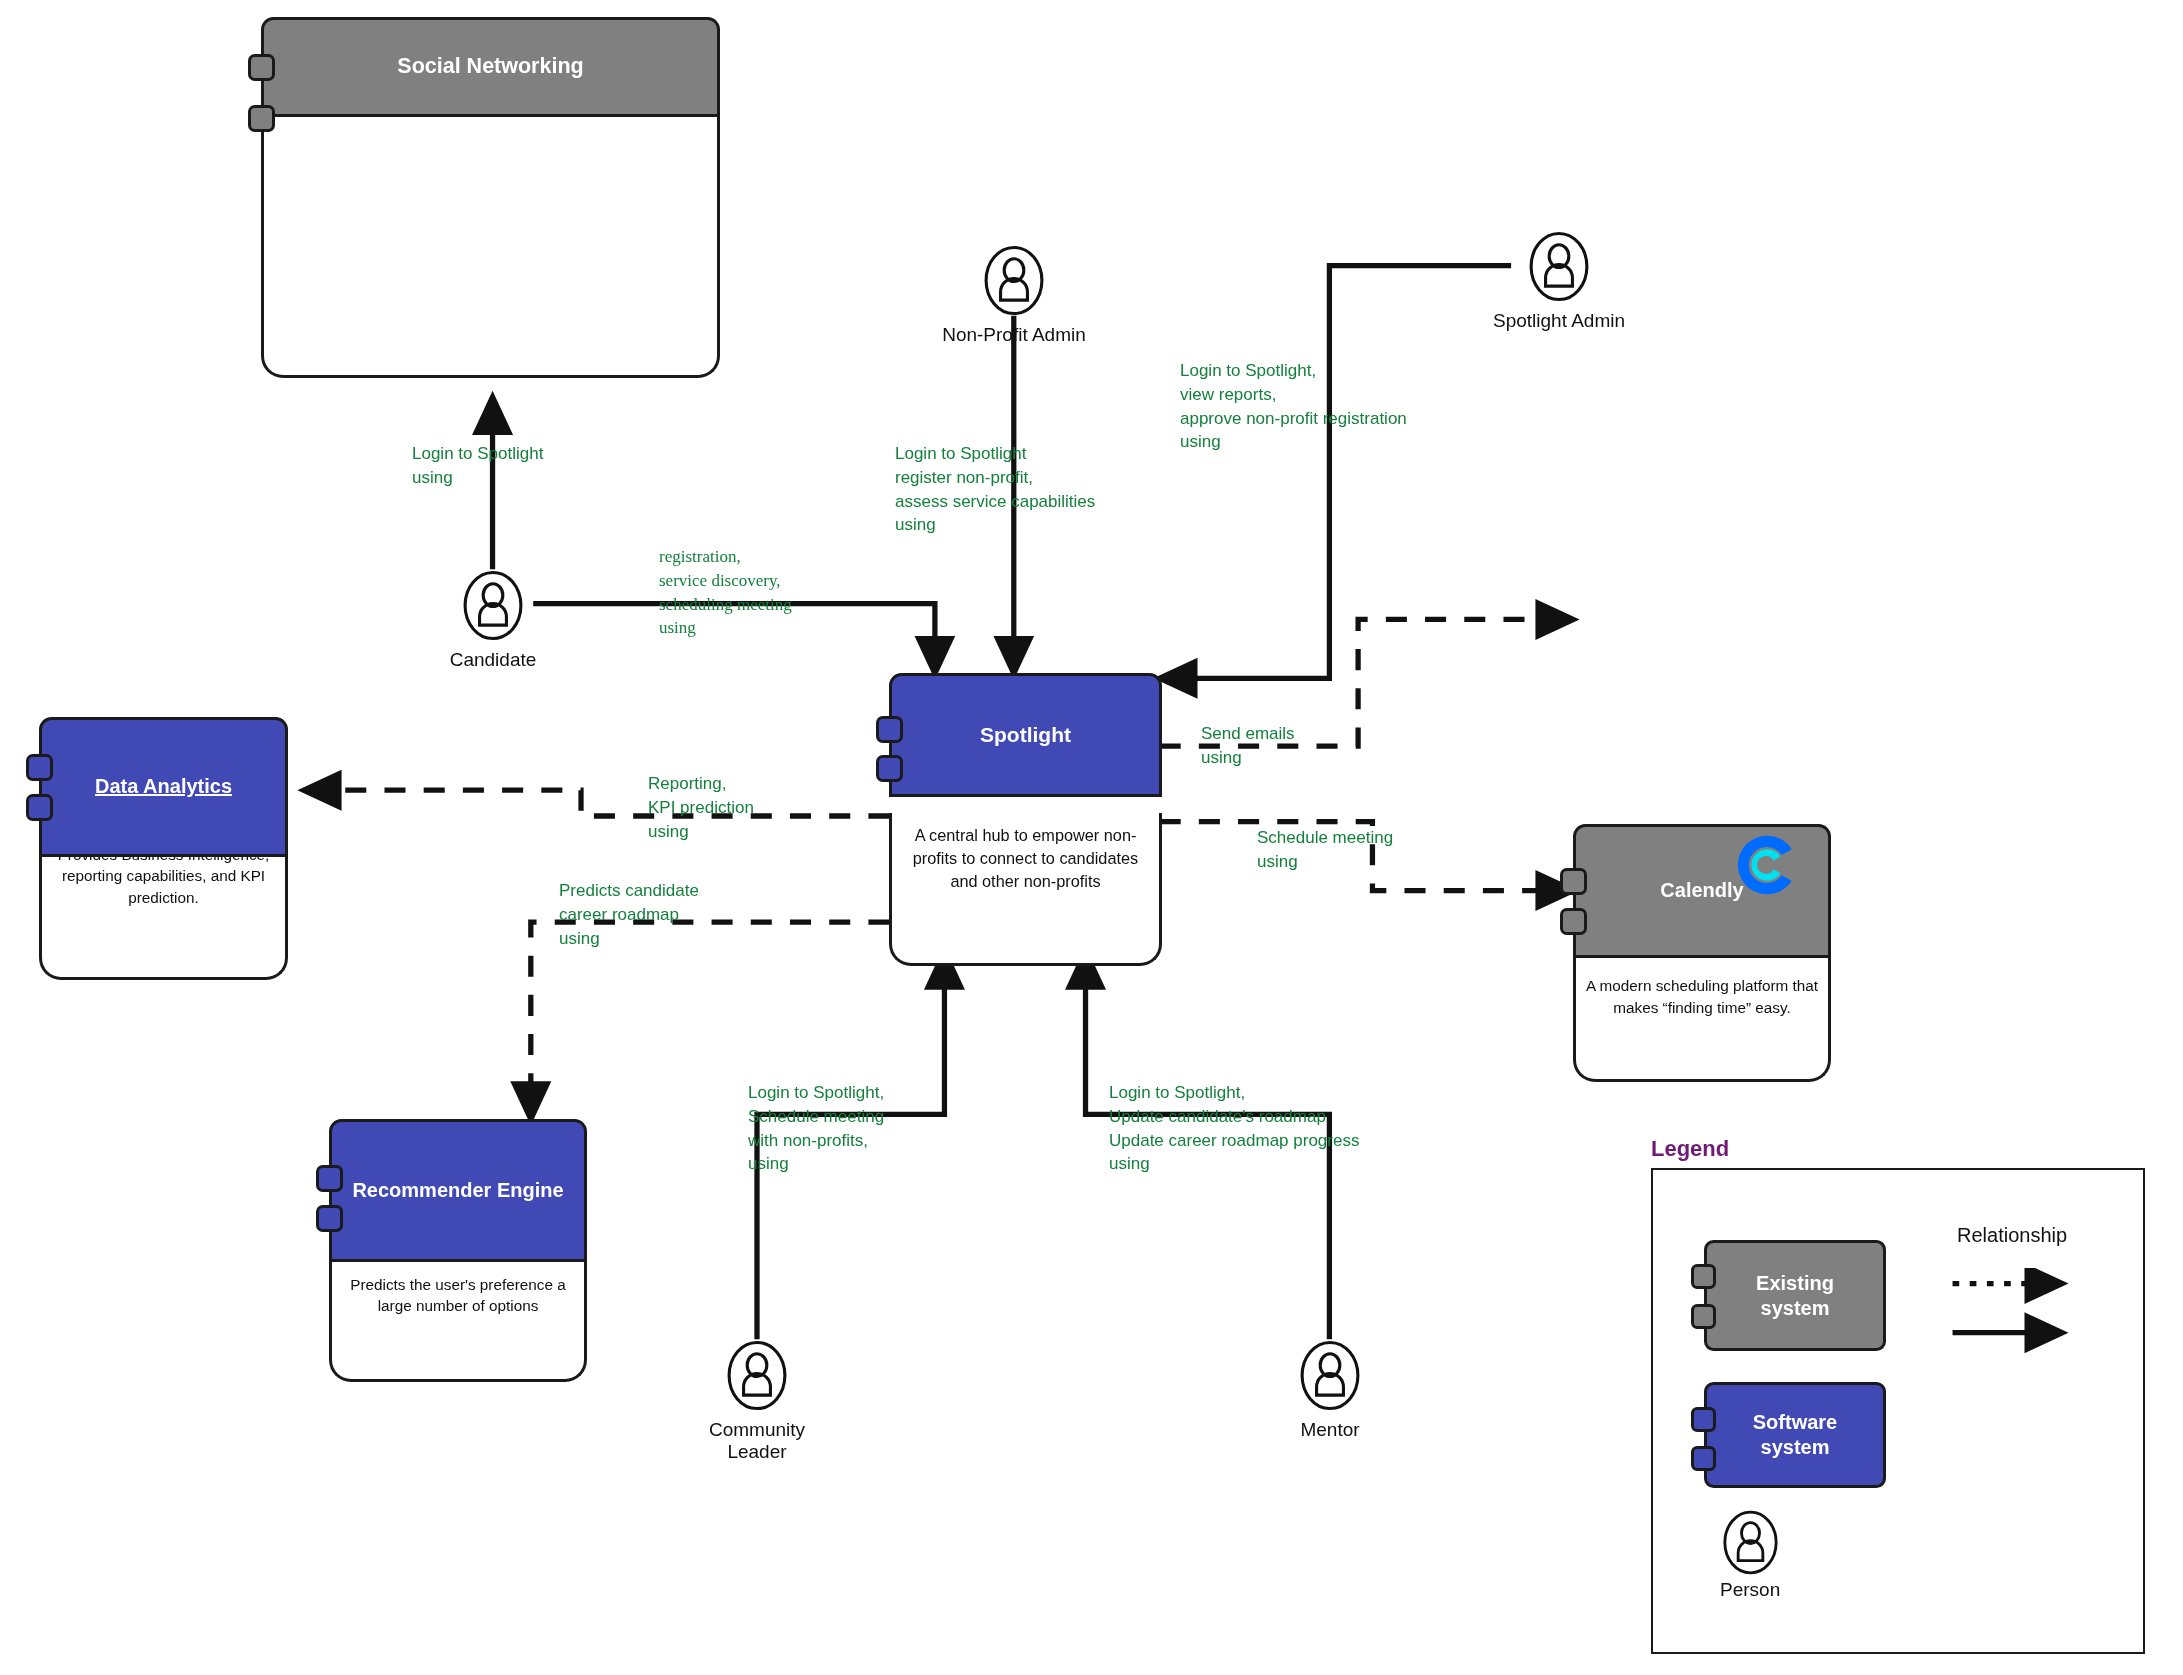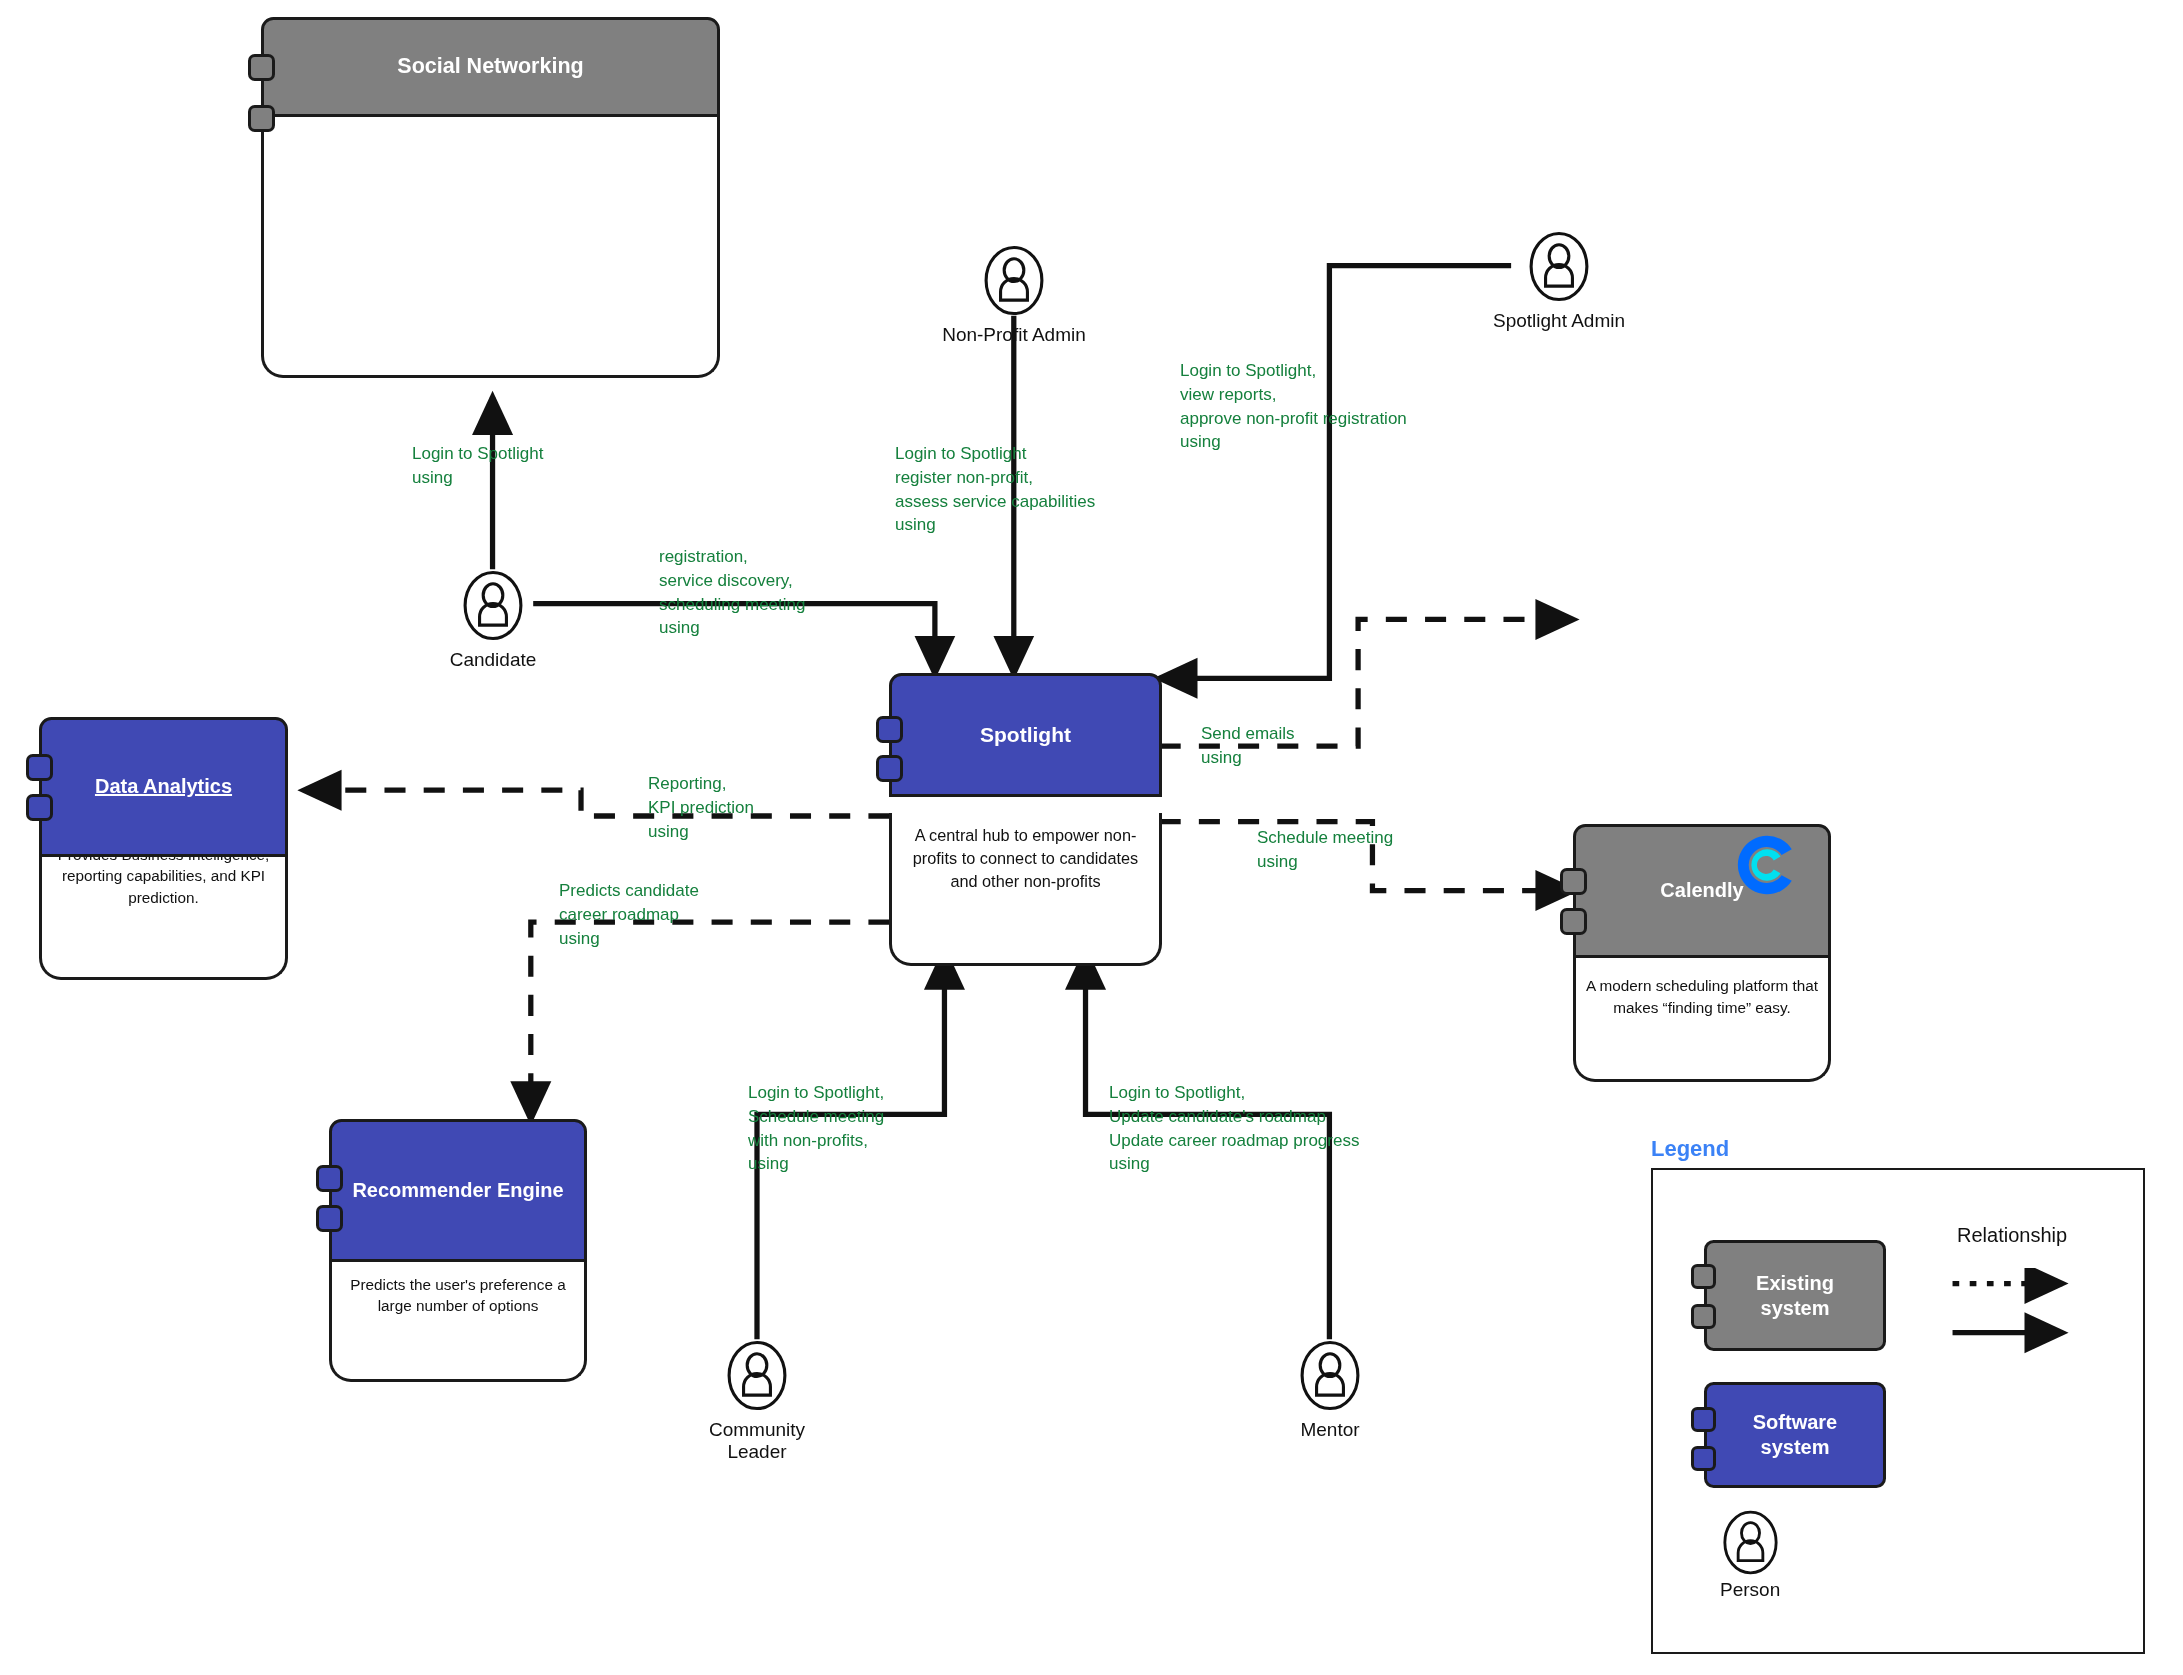"registration," div.elabel { font-family: none -> Liberation Serif, serif }
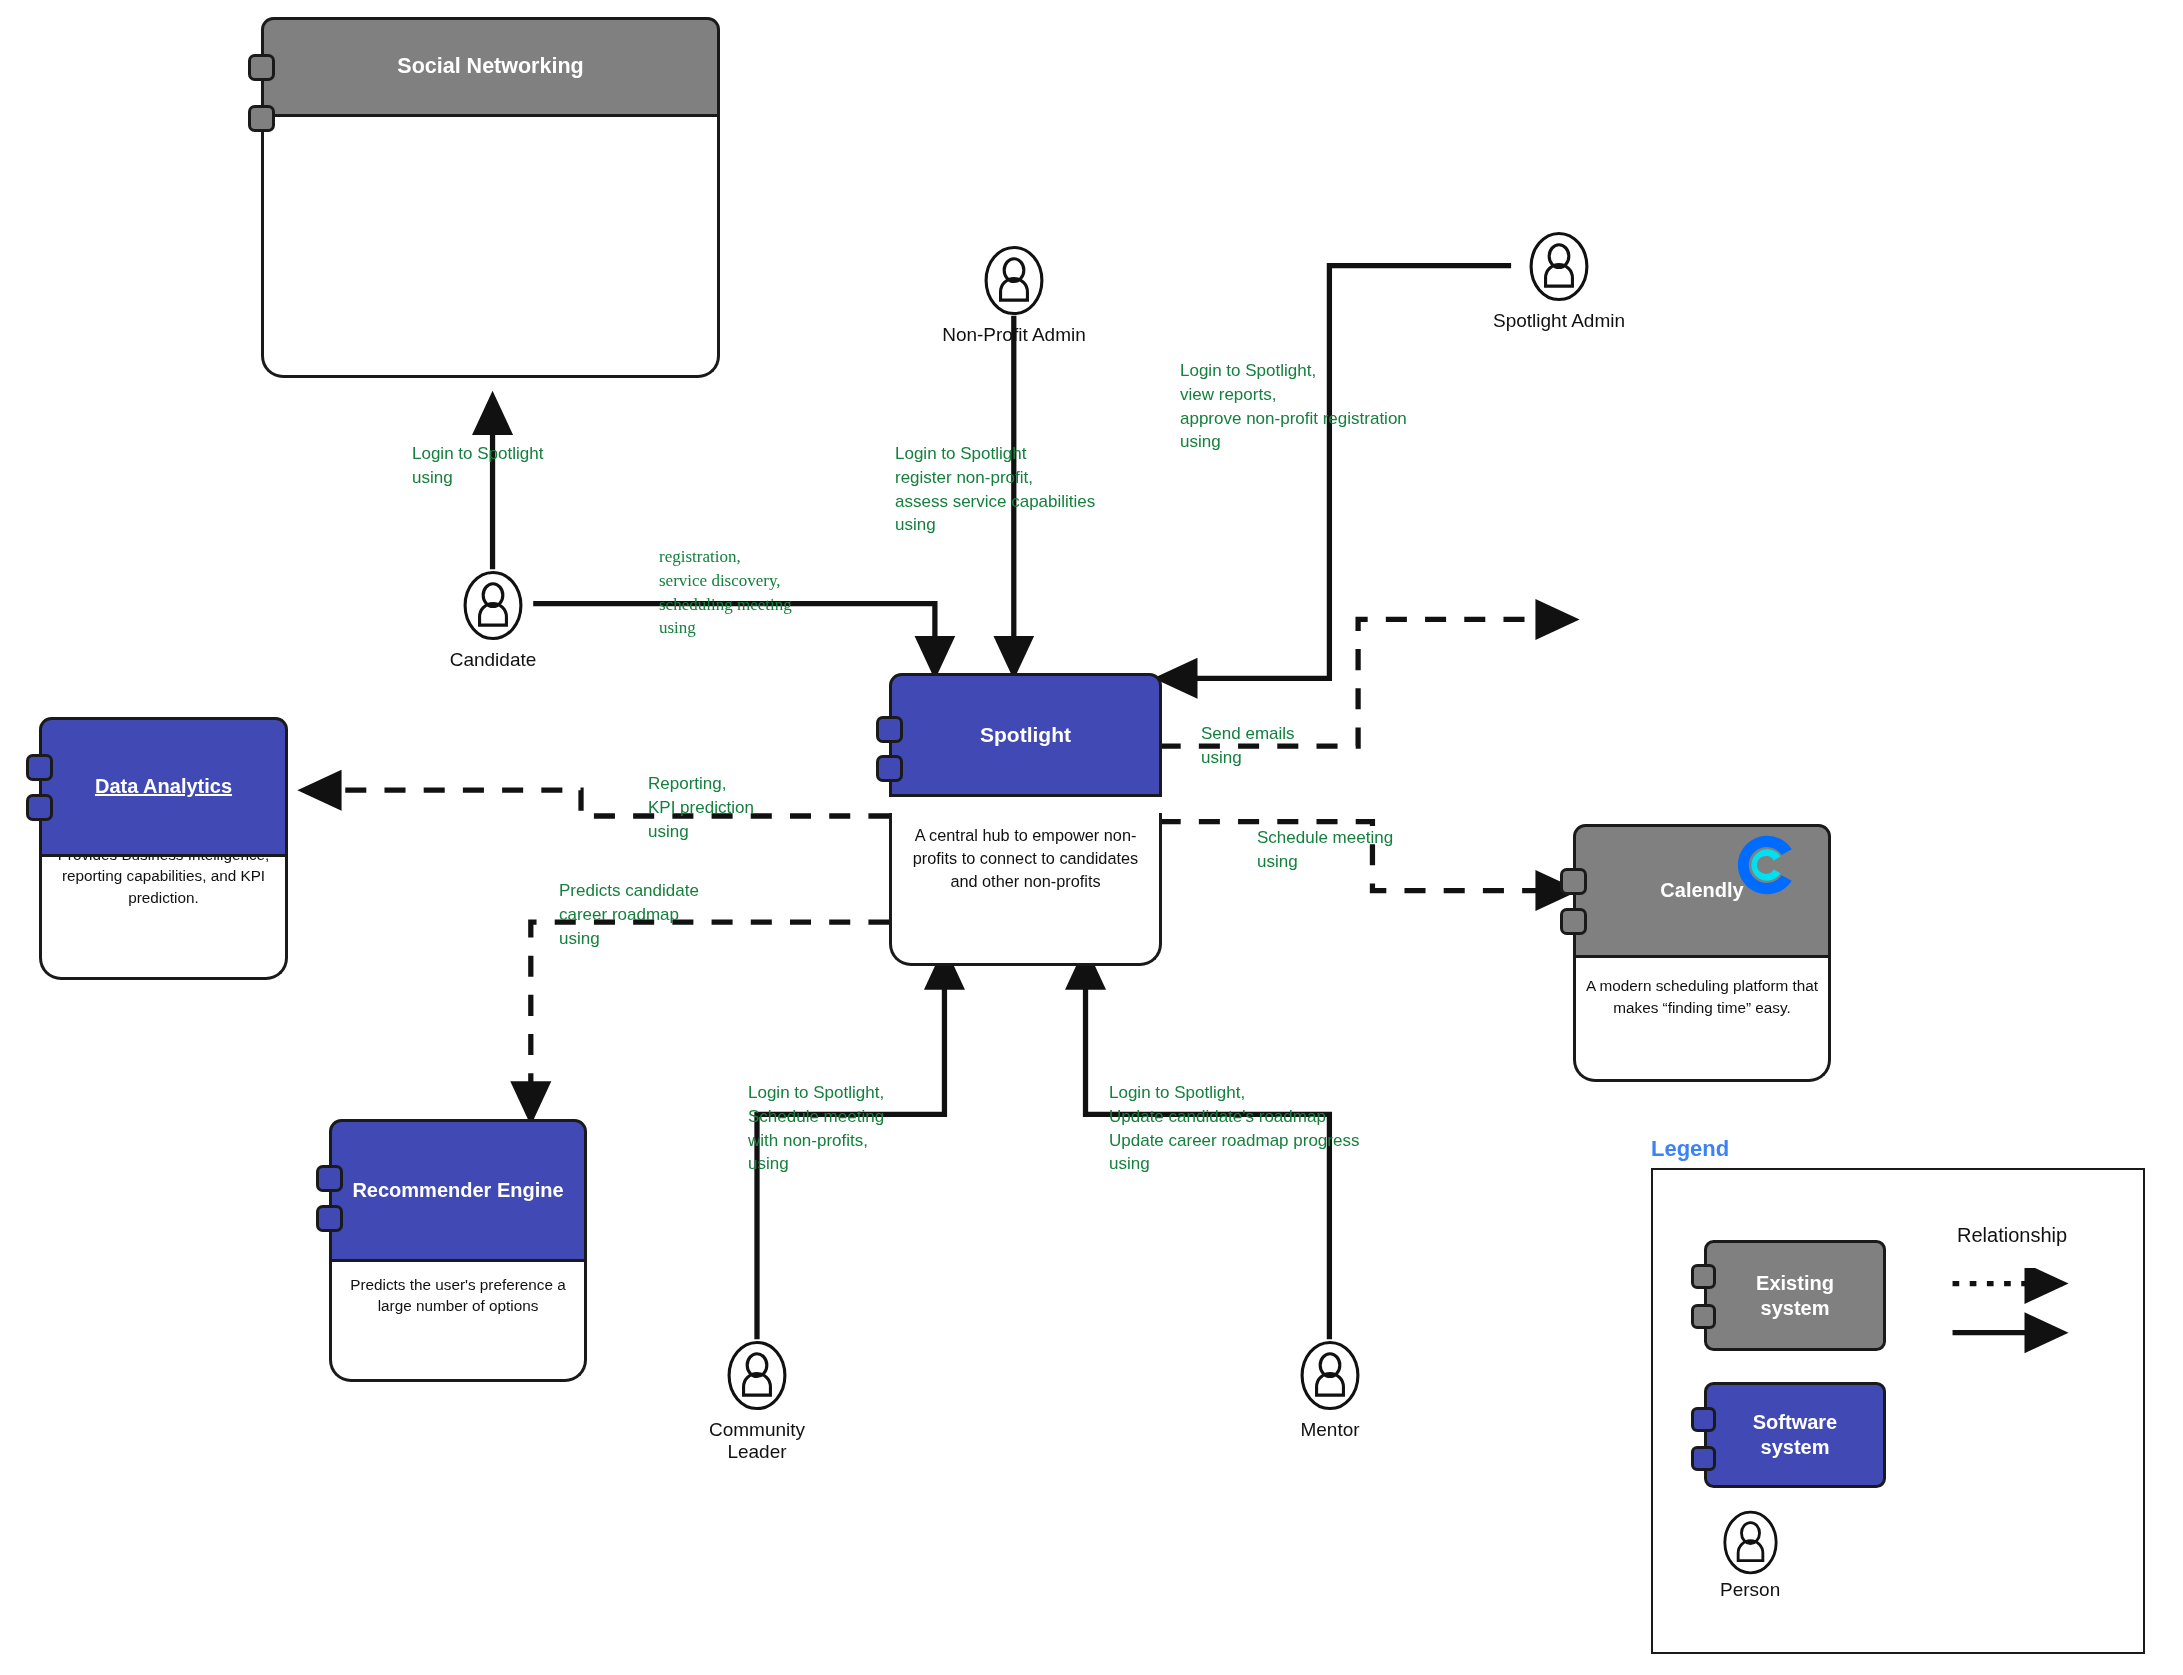"Legend" #legend .ltitle { color: #3b82f6 -> #701a75 }
